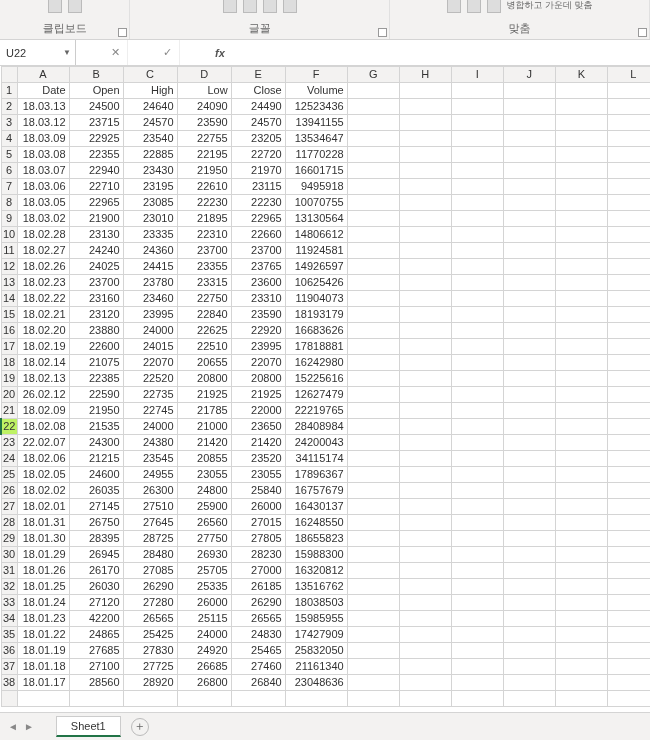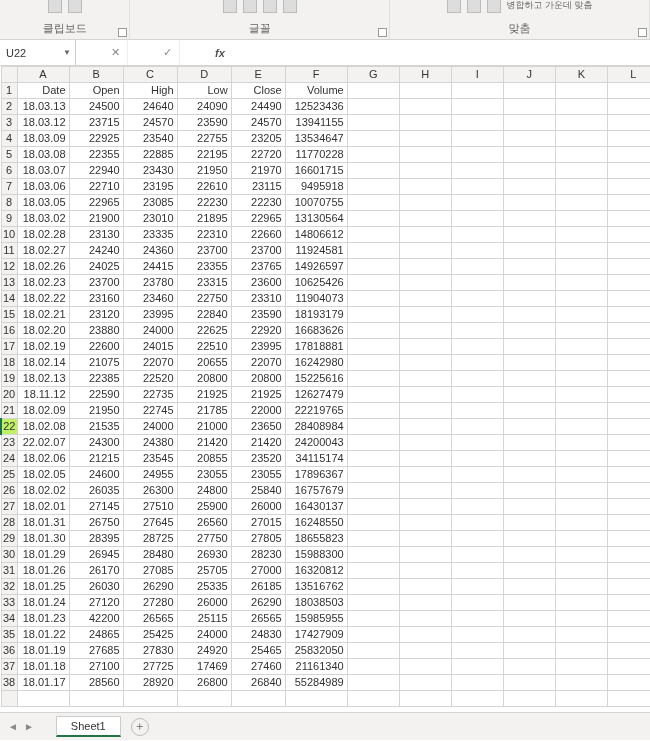"18.11.12" td.txt { text: 18.11.12 -> 26.02.12 }
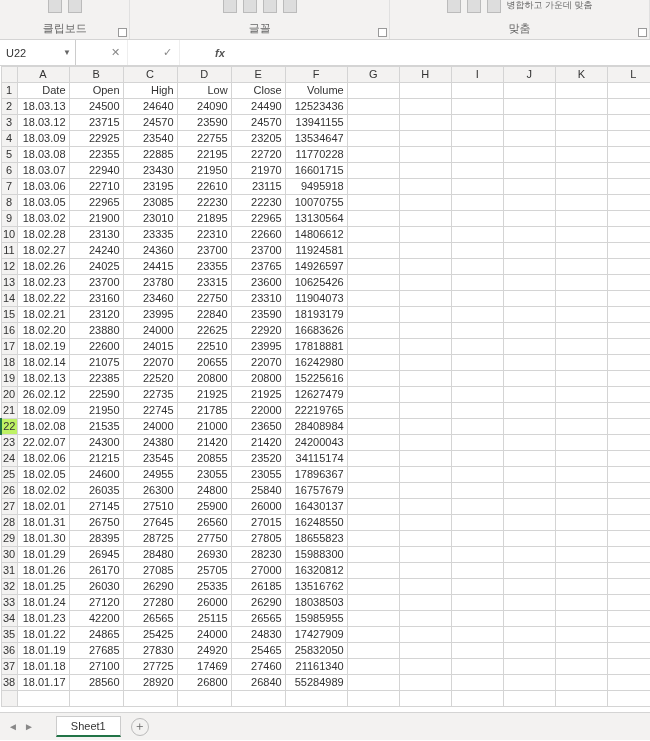"17469" td.num { text: 17469 -> 26685 }
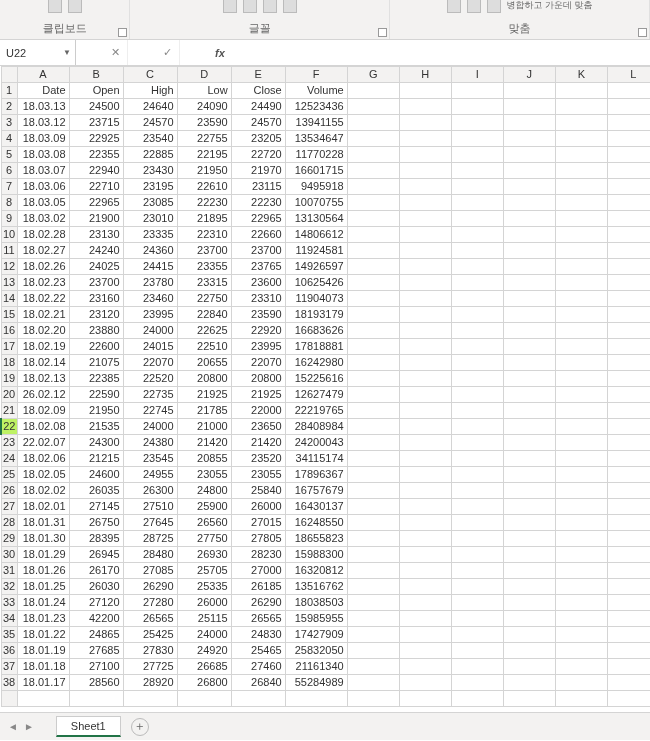"55284989" td.num { text: 55284989 -> 23048636 }
